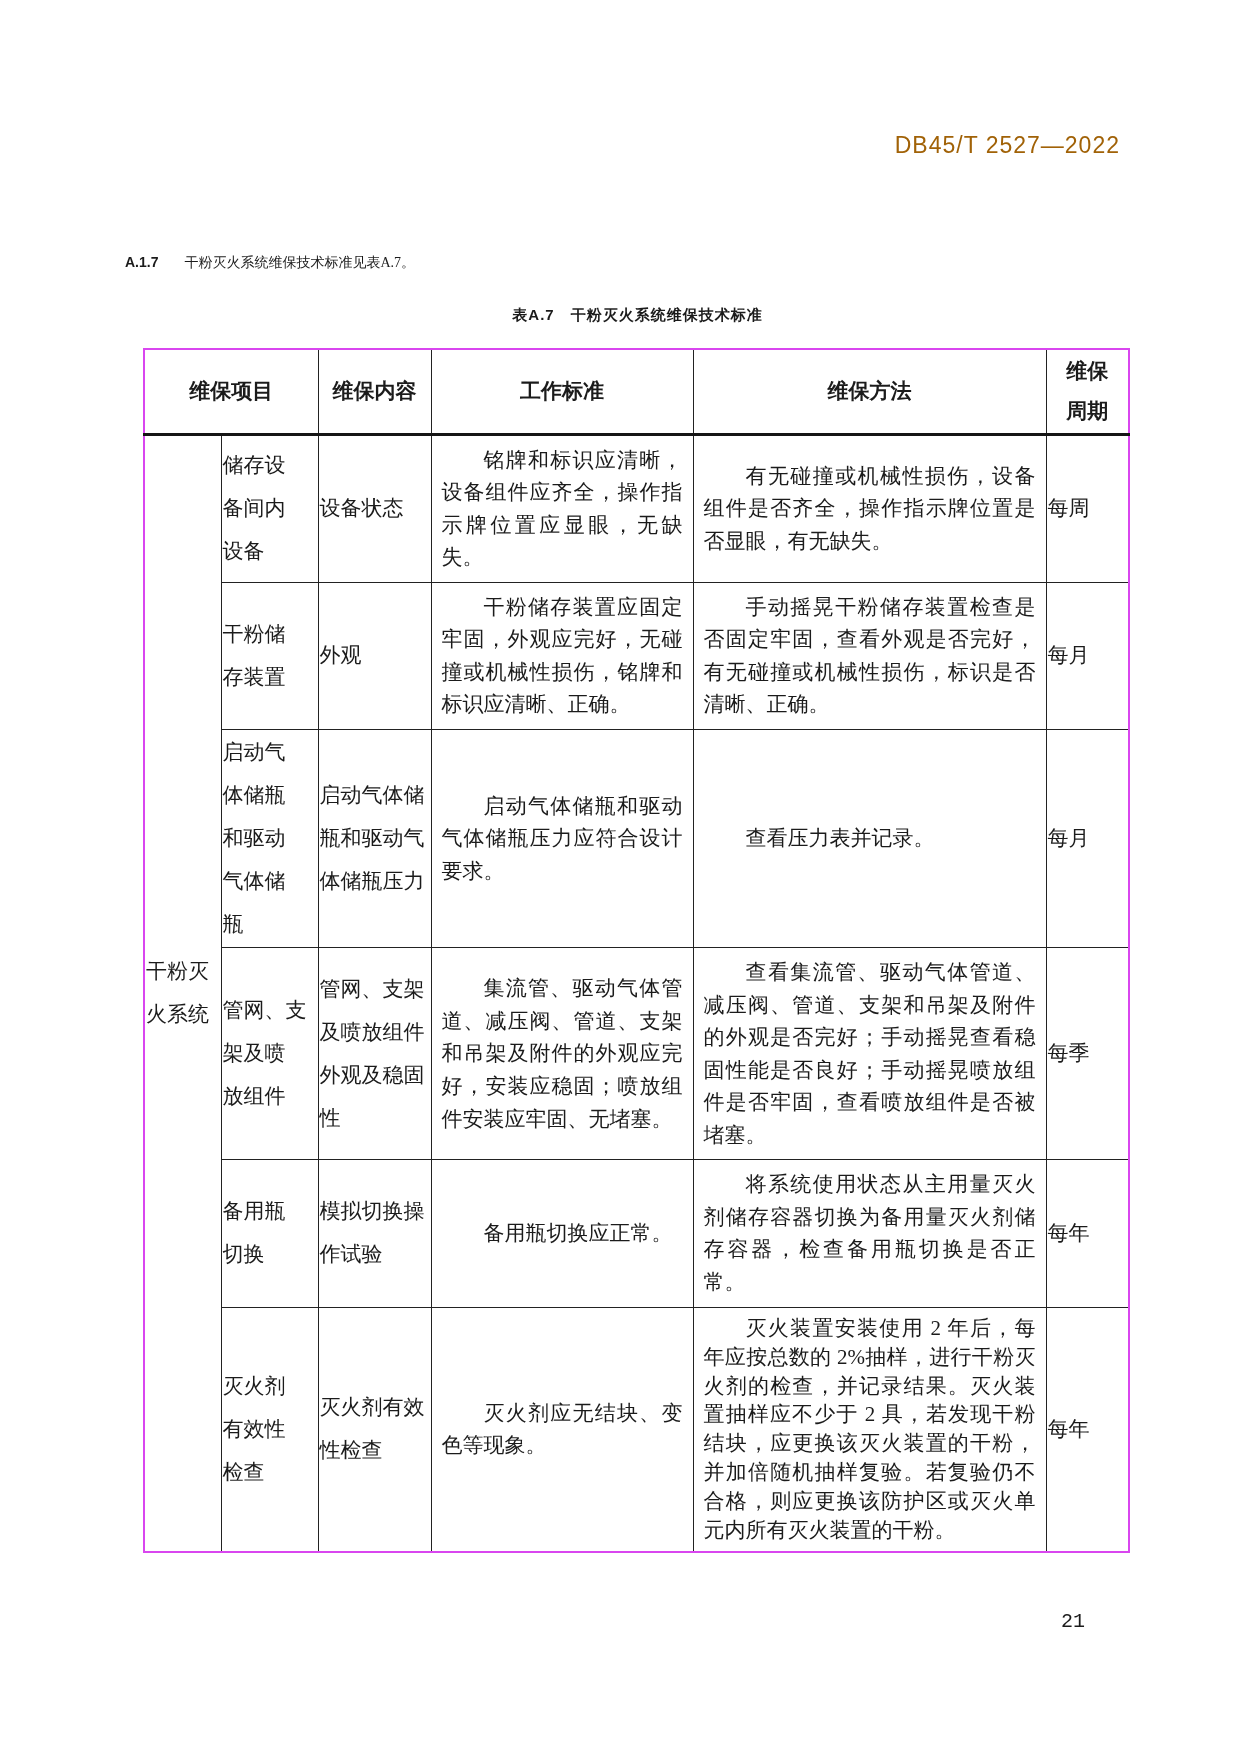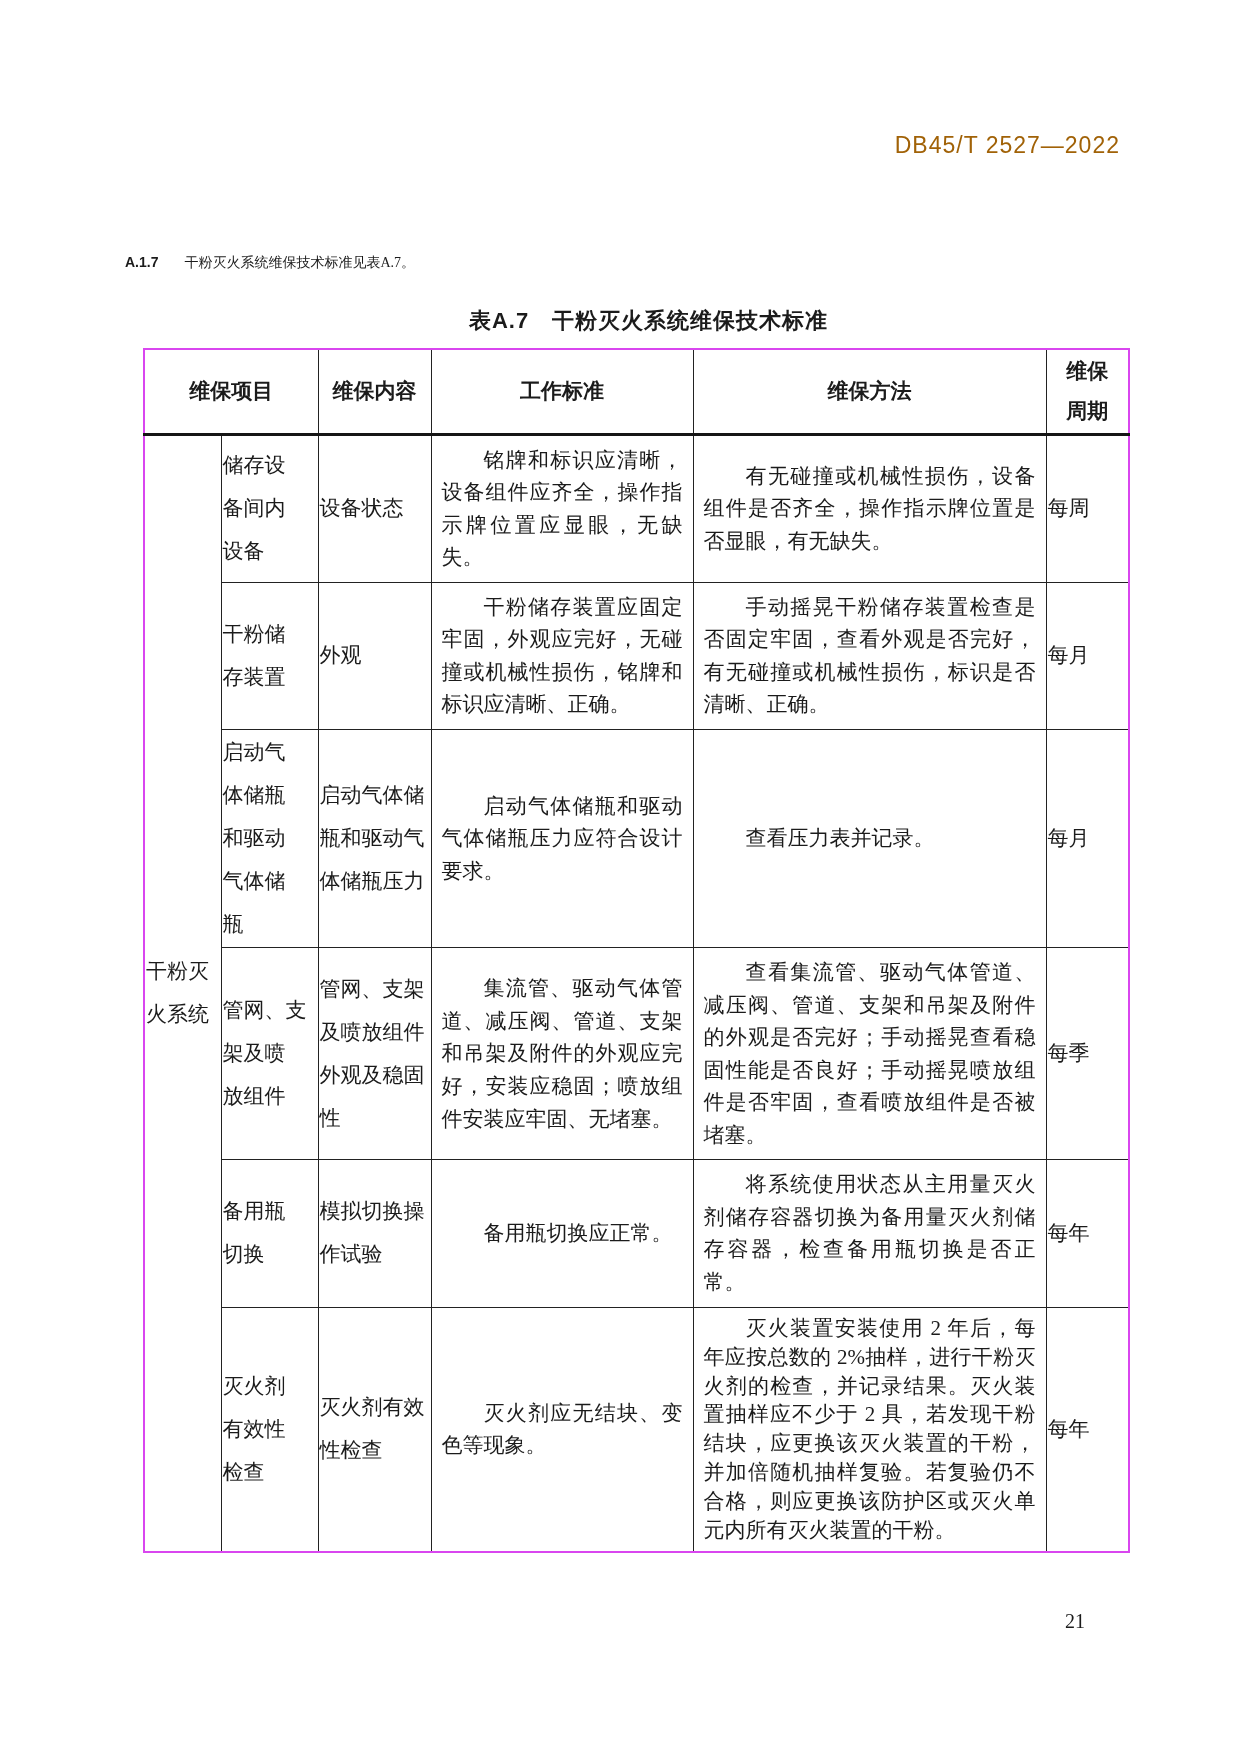"表A.7 干粉灭火系统维保技术标准" .table-title { font-size: 22px -> 15px; left: 156px -> 145px }
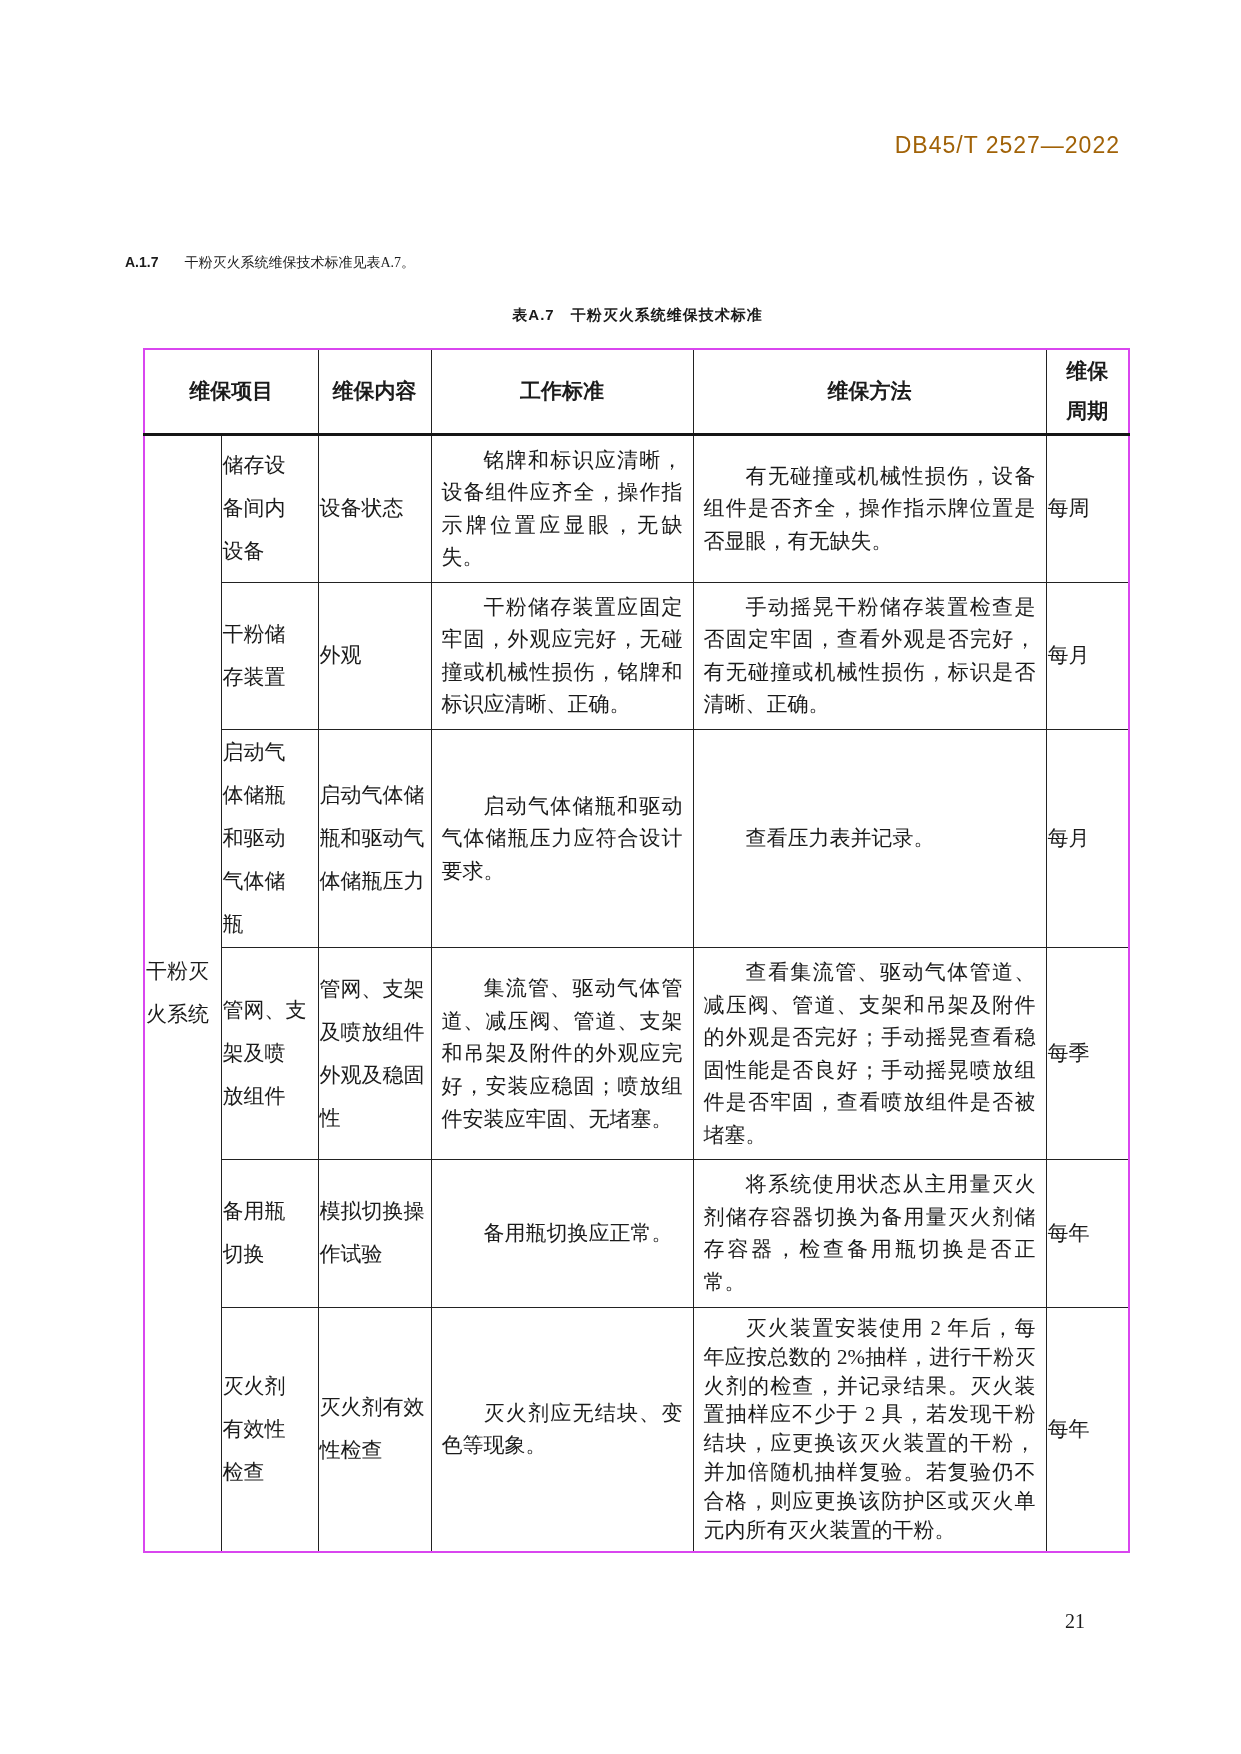"21" .page-num { font-family: Liberation Serif, serif -> Liberation Mono, monospace }
